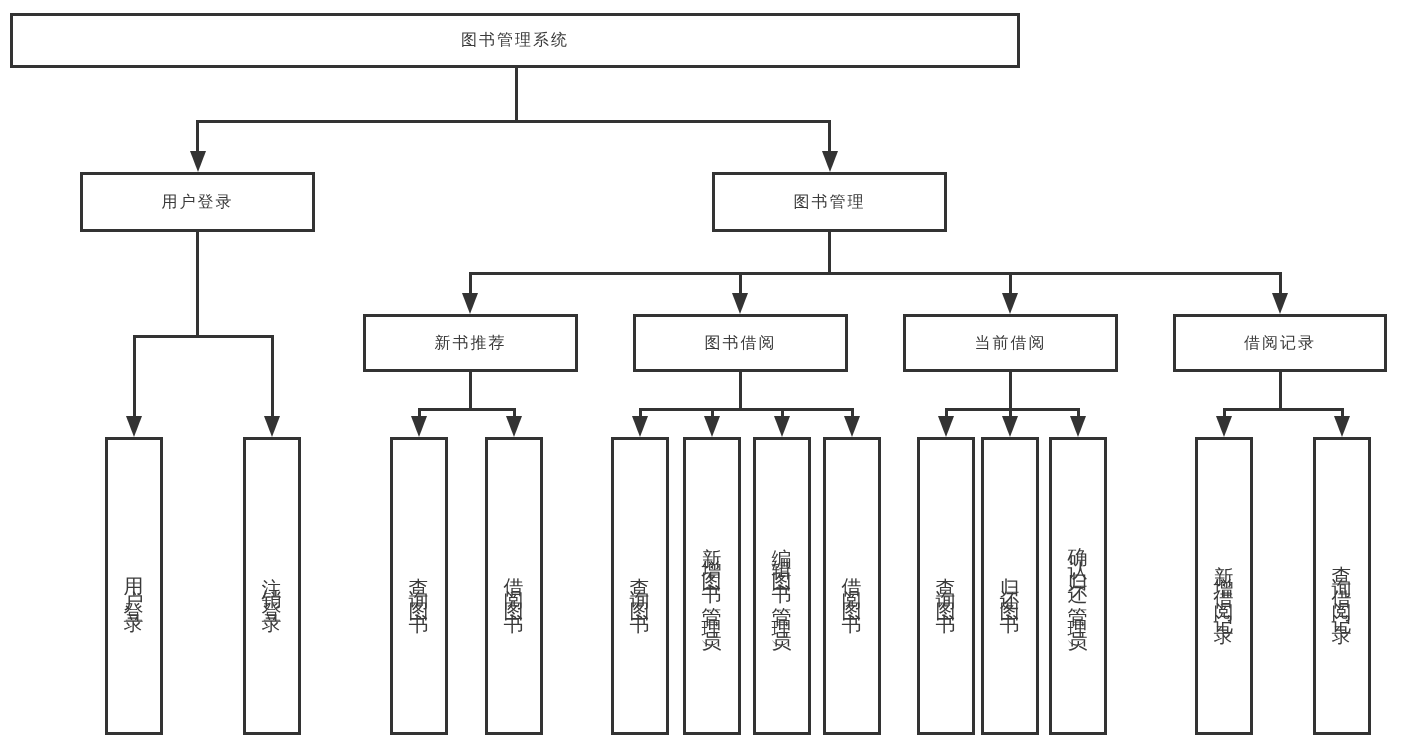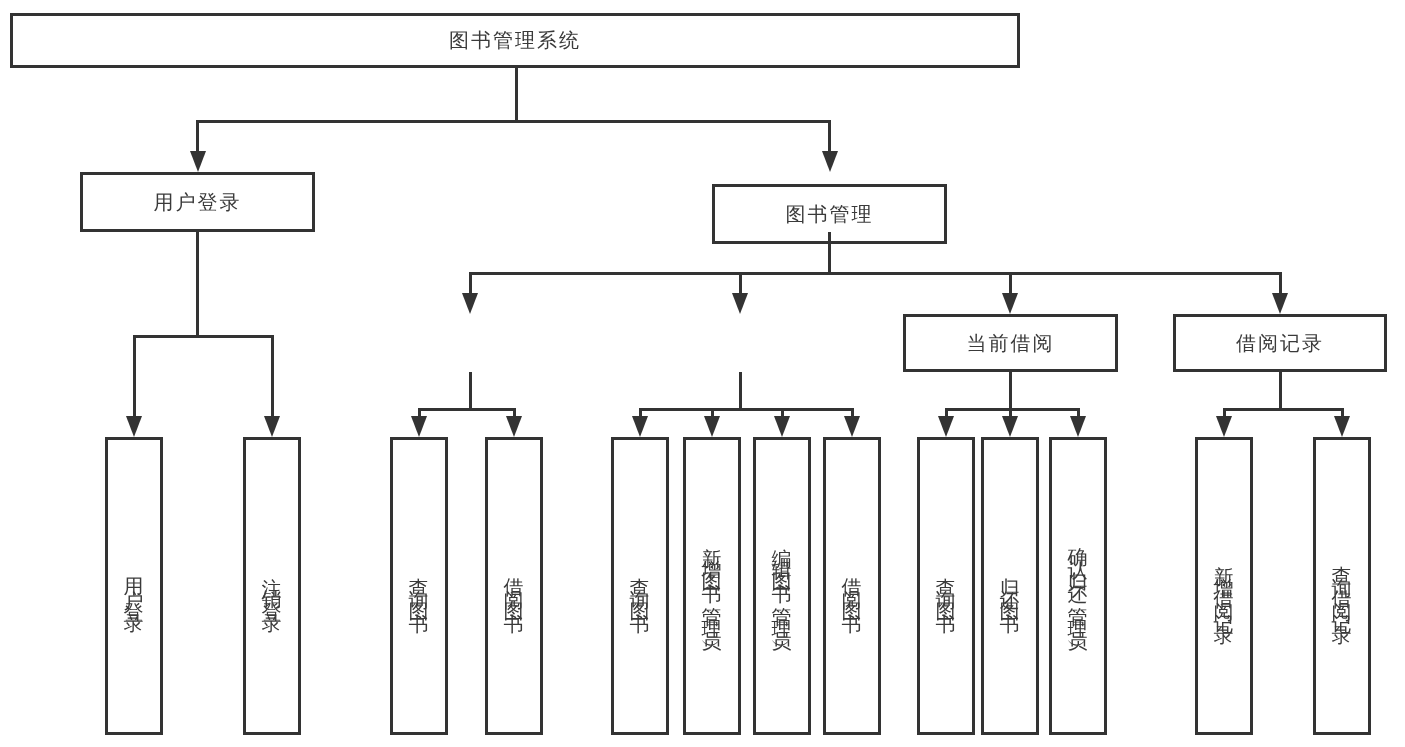"图书管理系统" .hbox { font-size: 20px -> 16px }
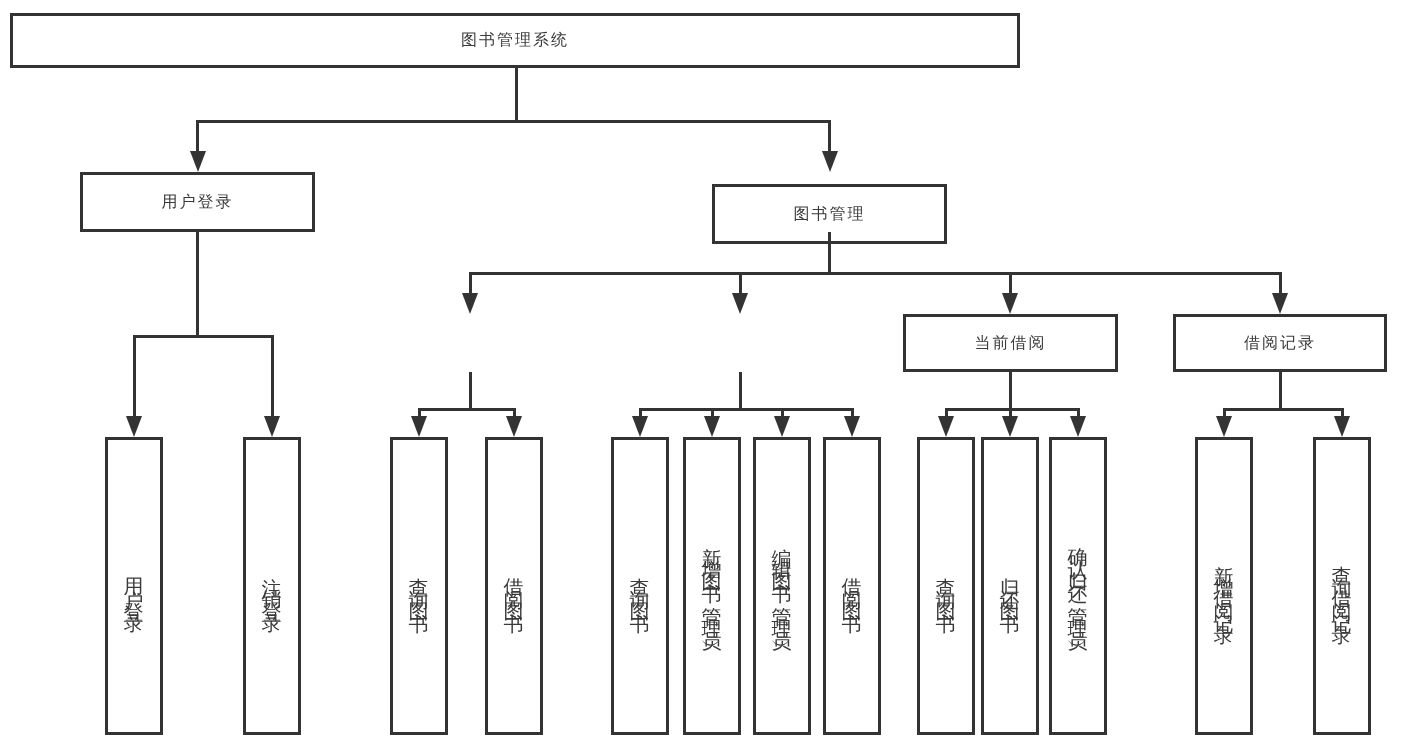"图书管理" div.hbox { top: 184px -> 172px }
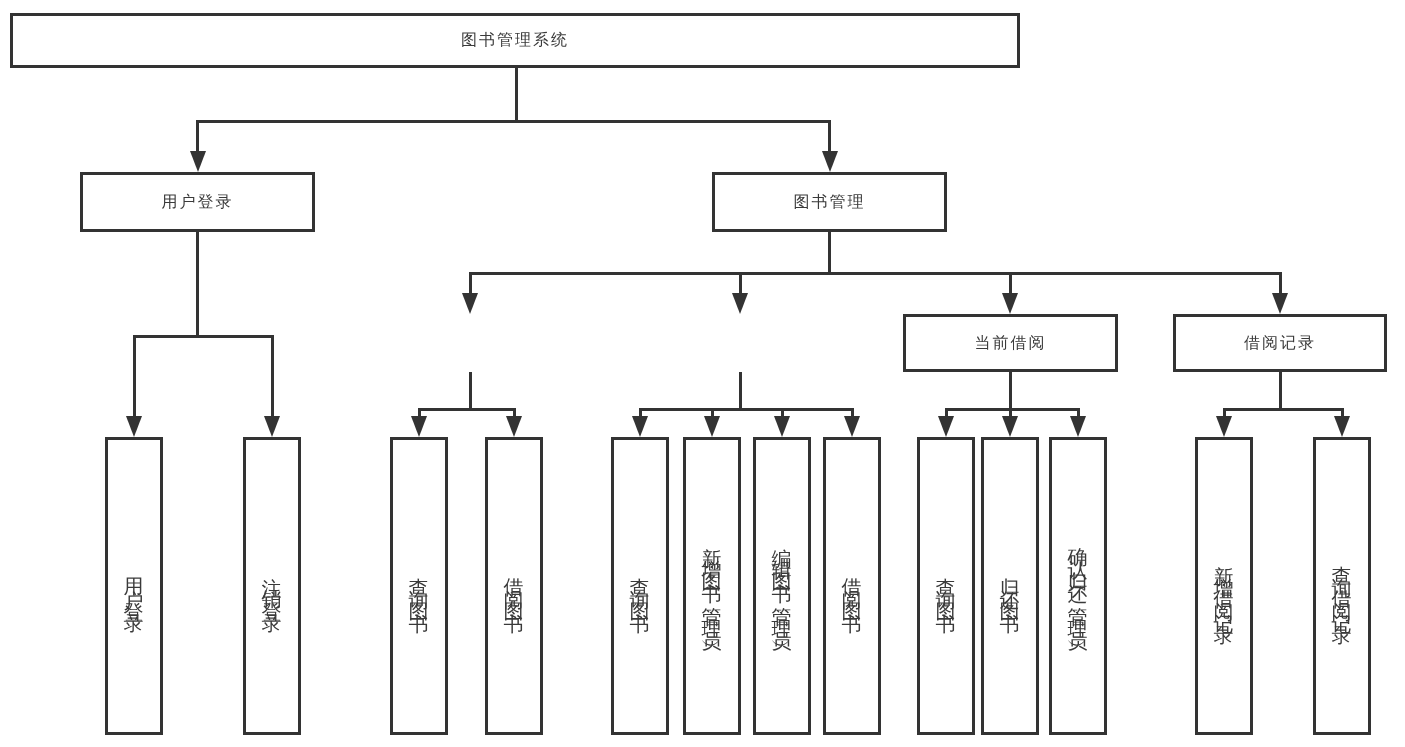"新书推荐" div.hbox { html: none -> <div> <span>新书推荐</span> </div> }
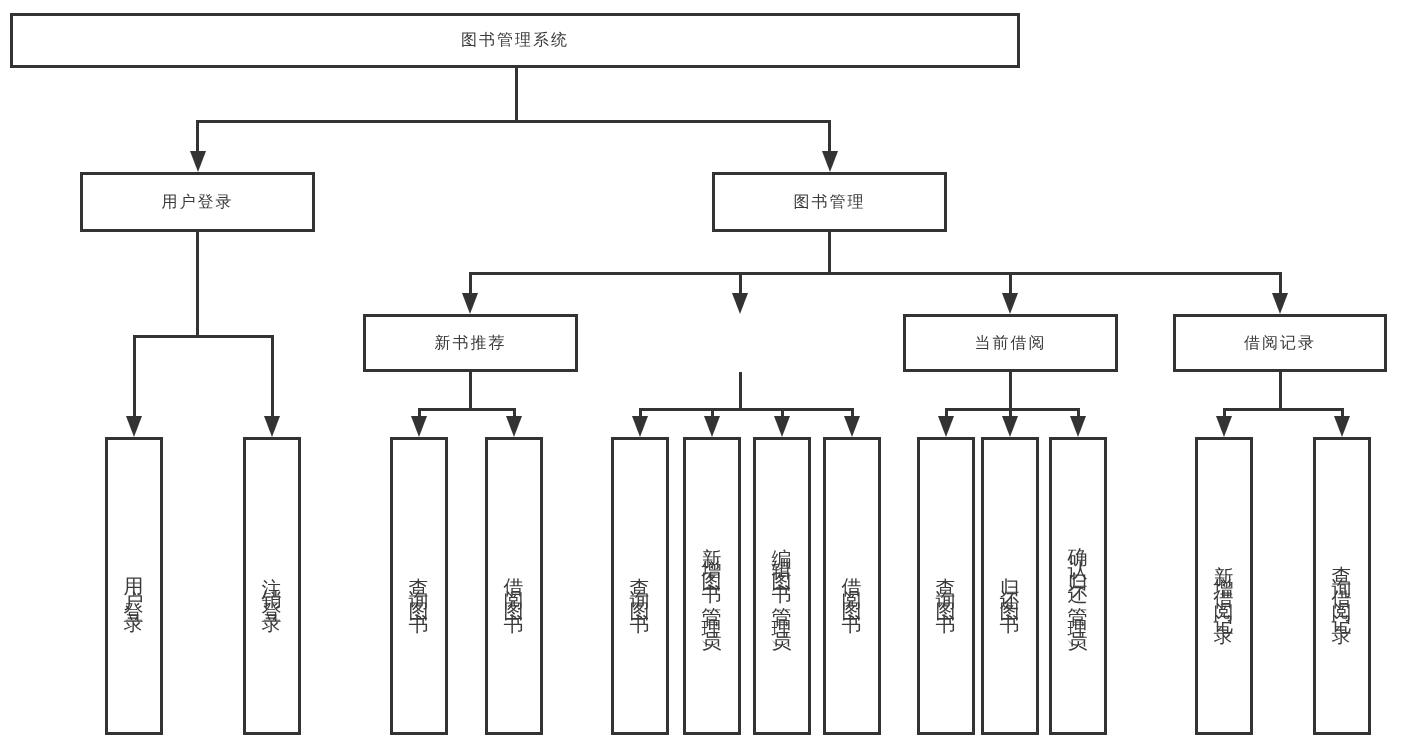"图书借阅" div.hbox { html: none -> <div> <span>图书借阅</span> </div> }
